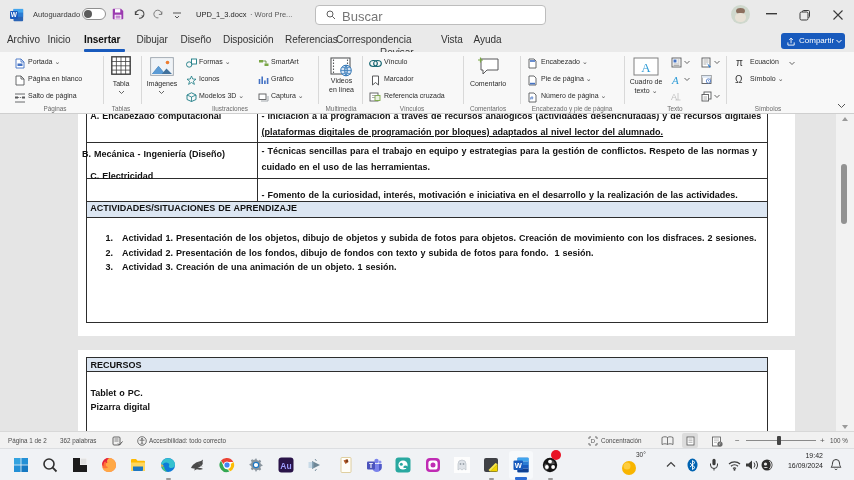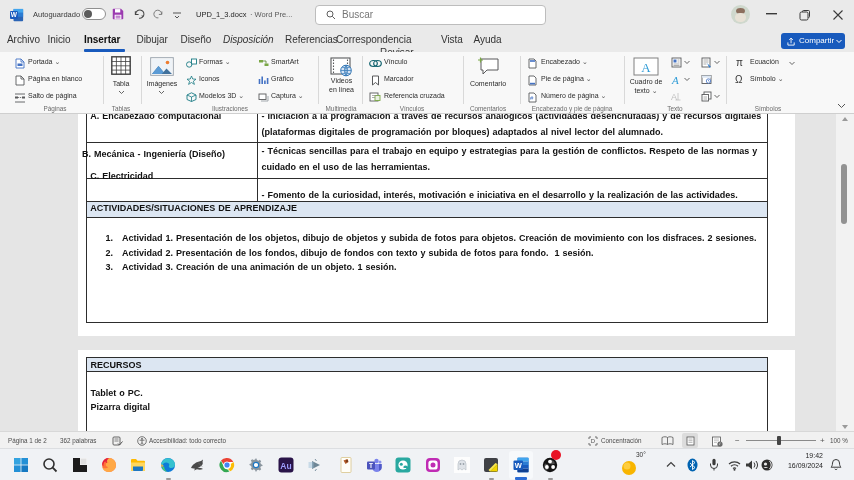"Buscar" div.tb-txt { font-size: 10px -> 13px }
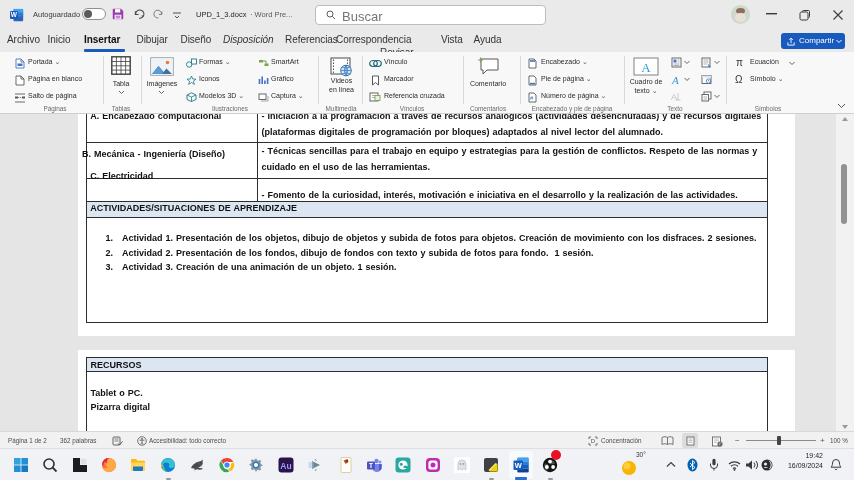"Disposición" div.tab { font-style: italic -> none }
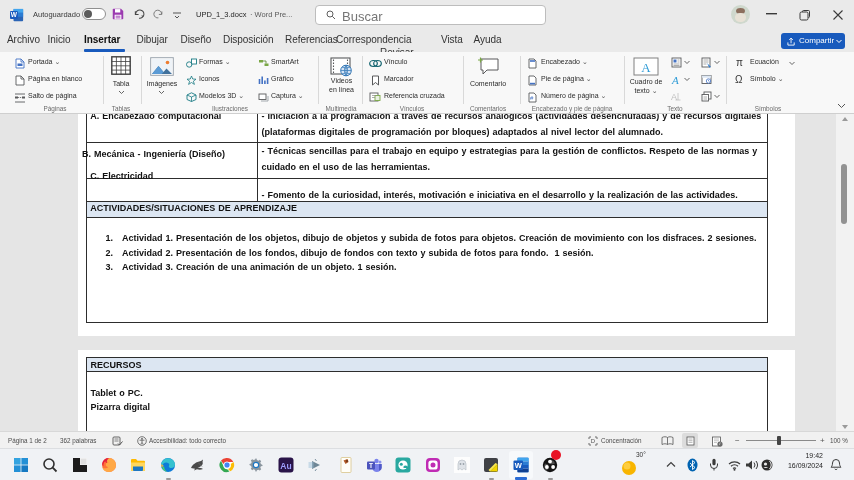"(plataformas digitales de programación" div.doc { text-decoration: none -> underline }
